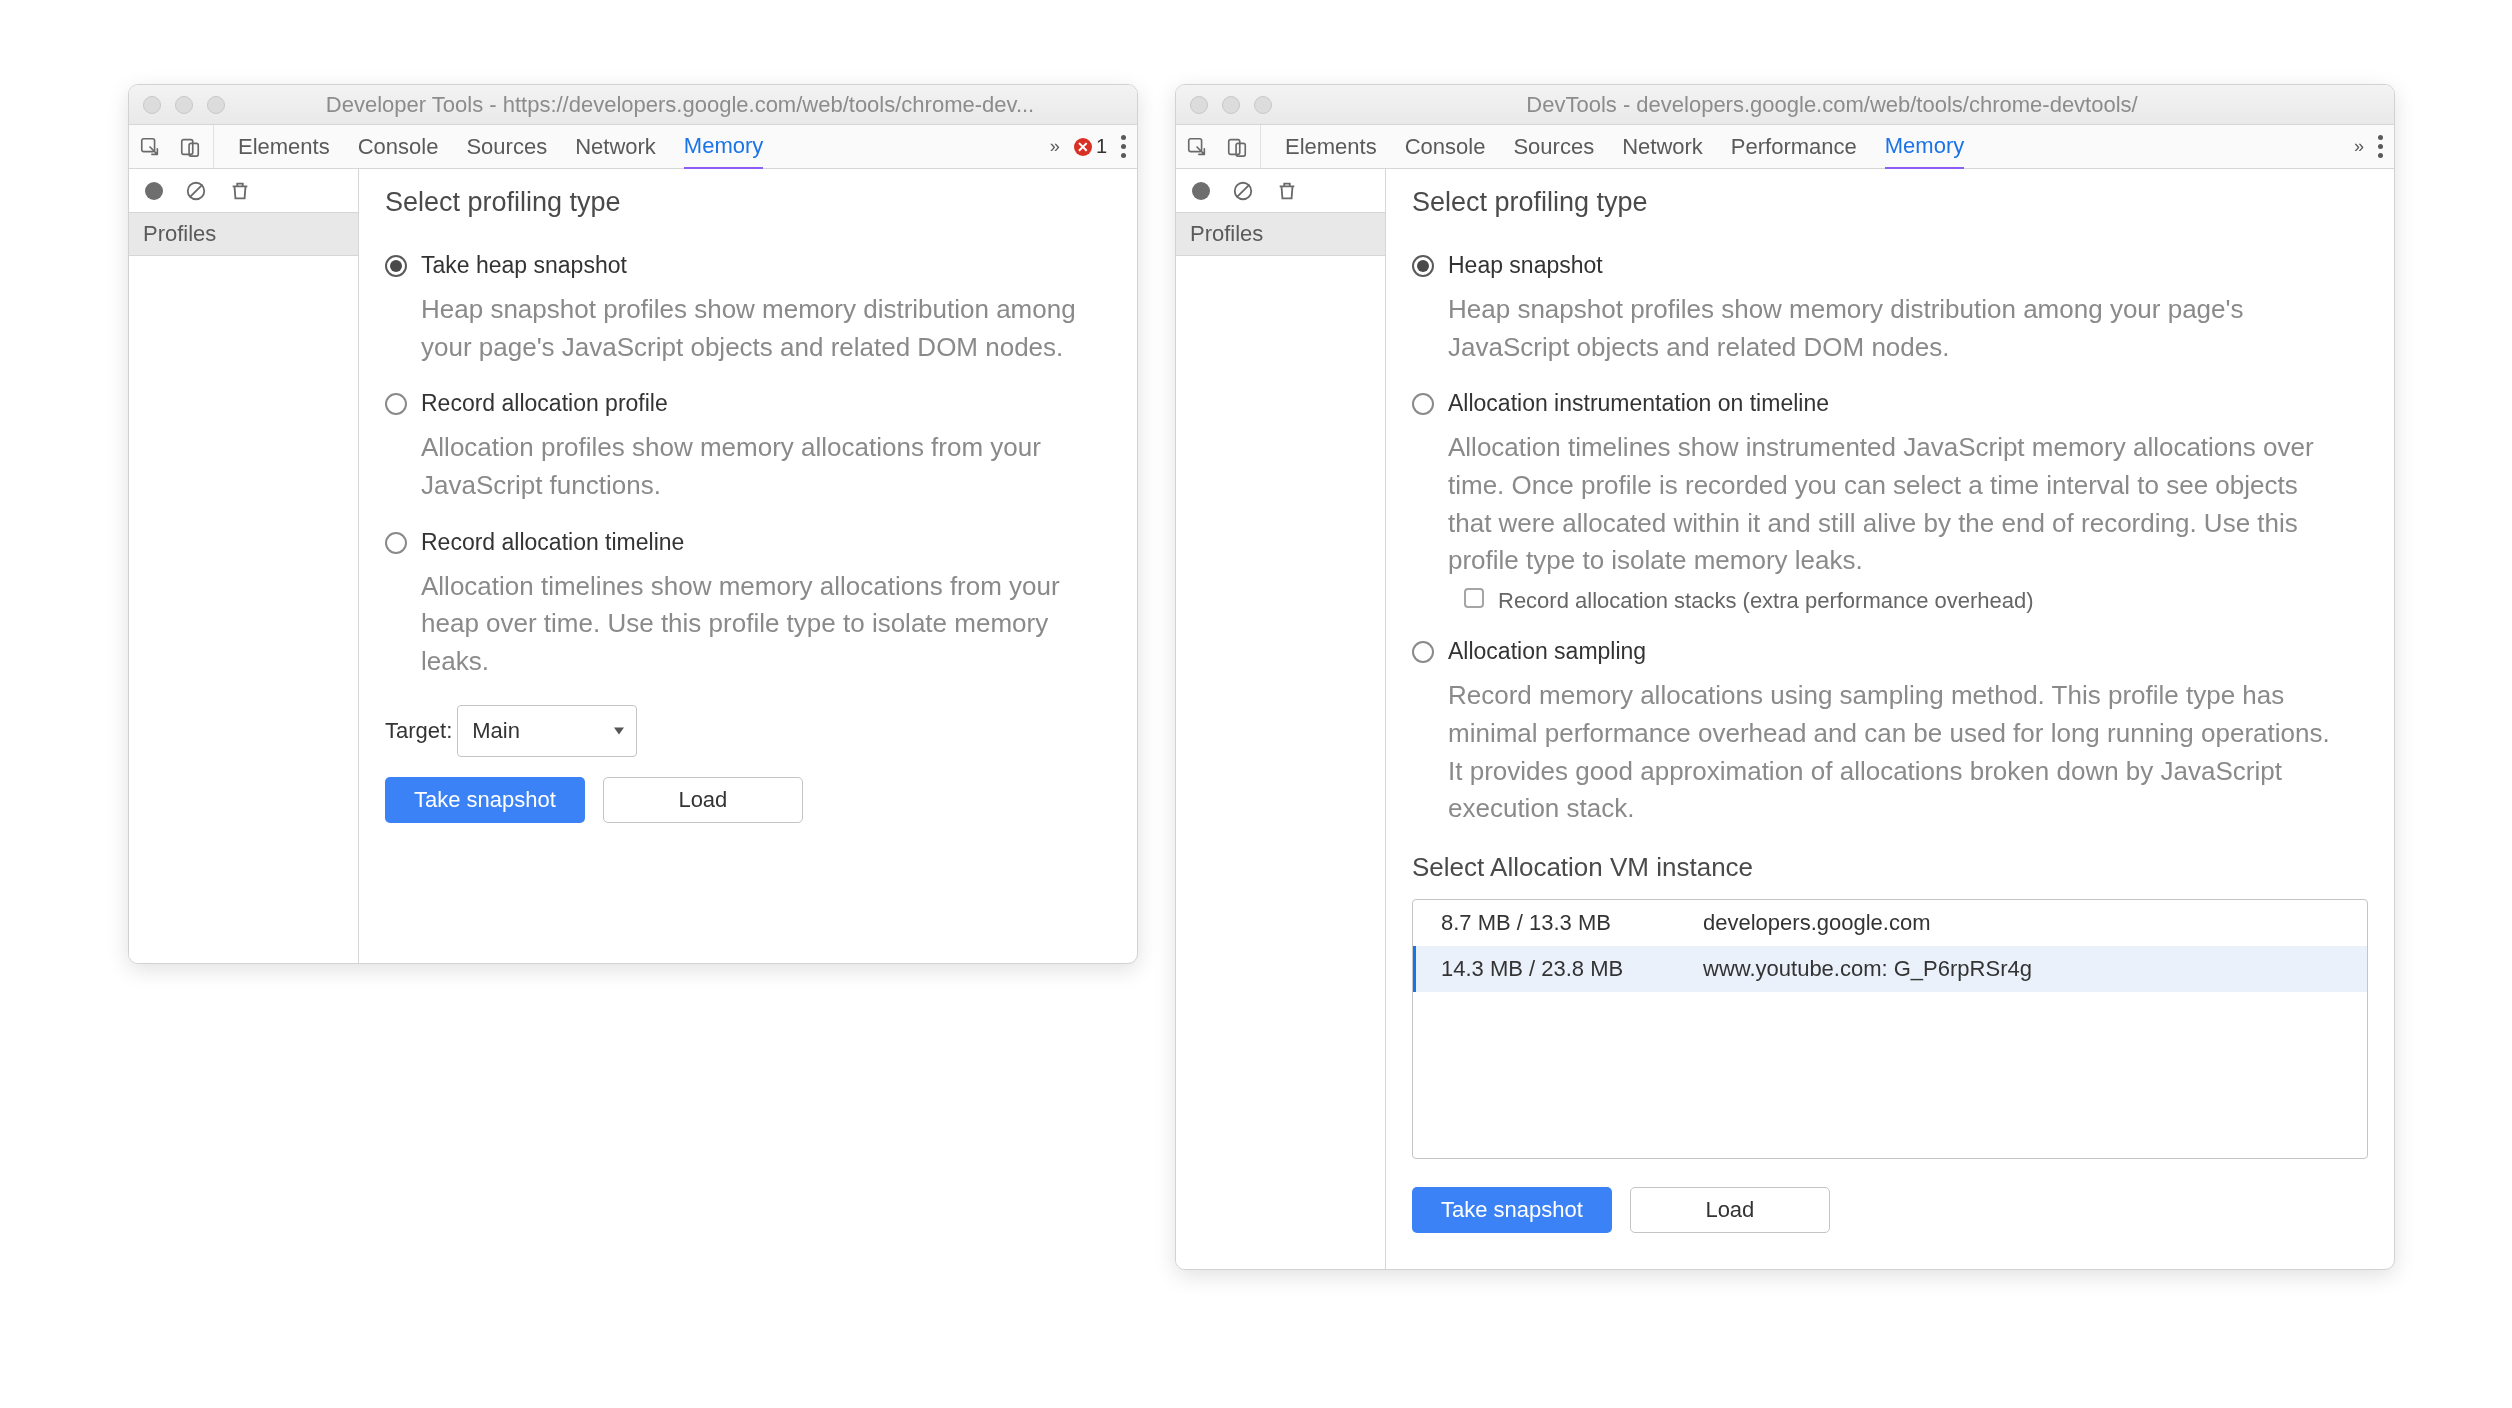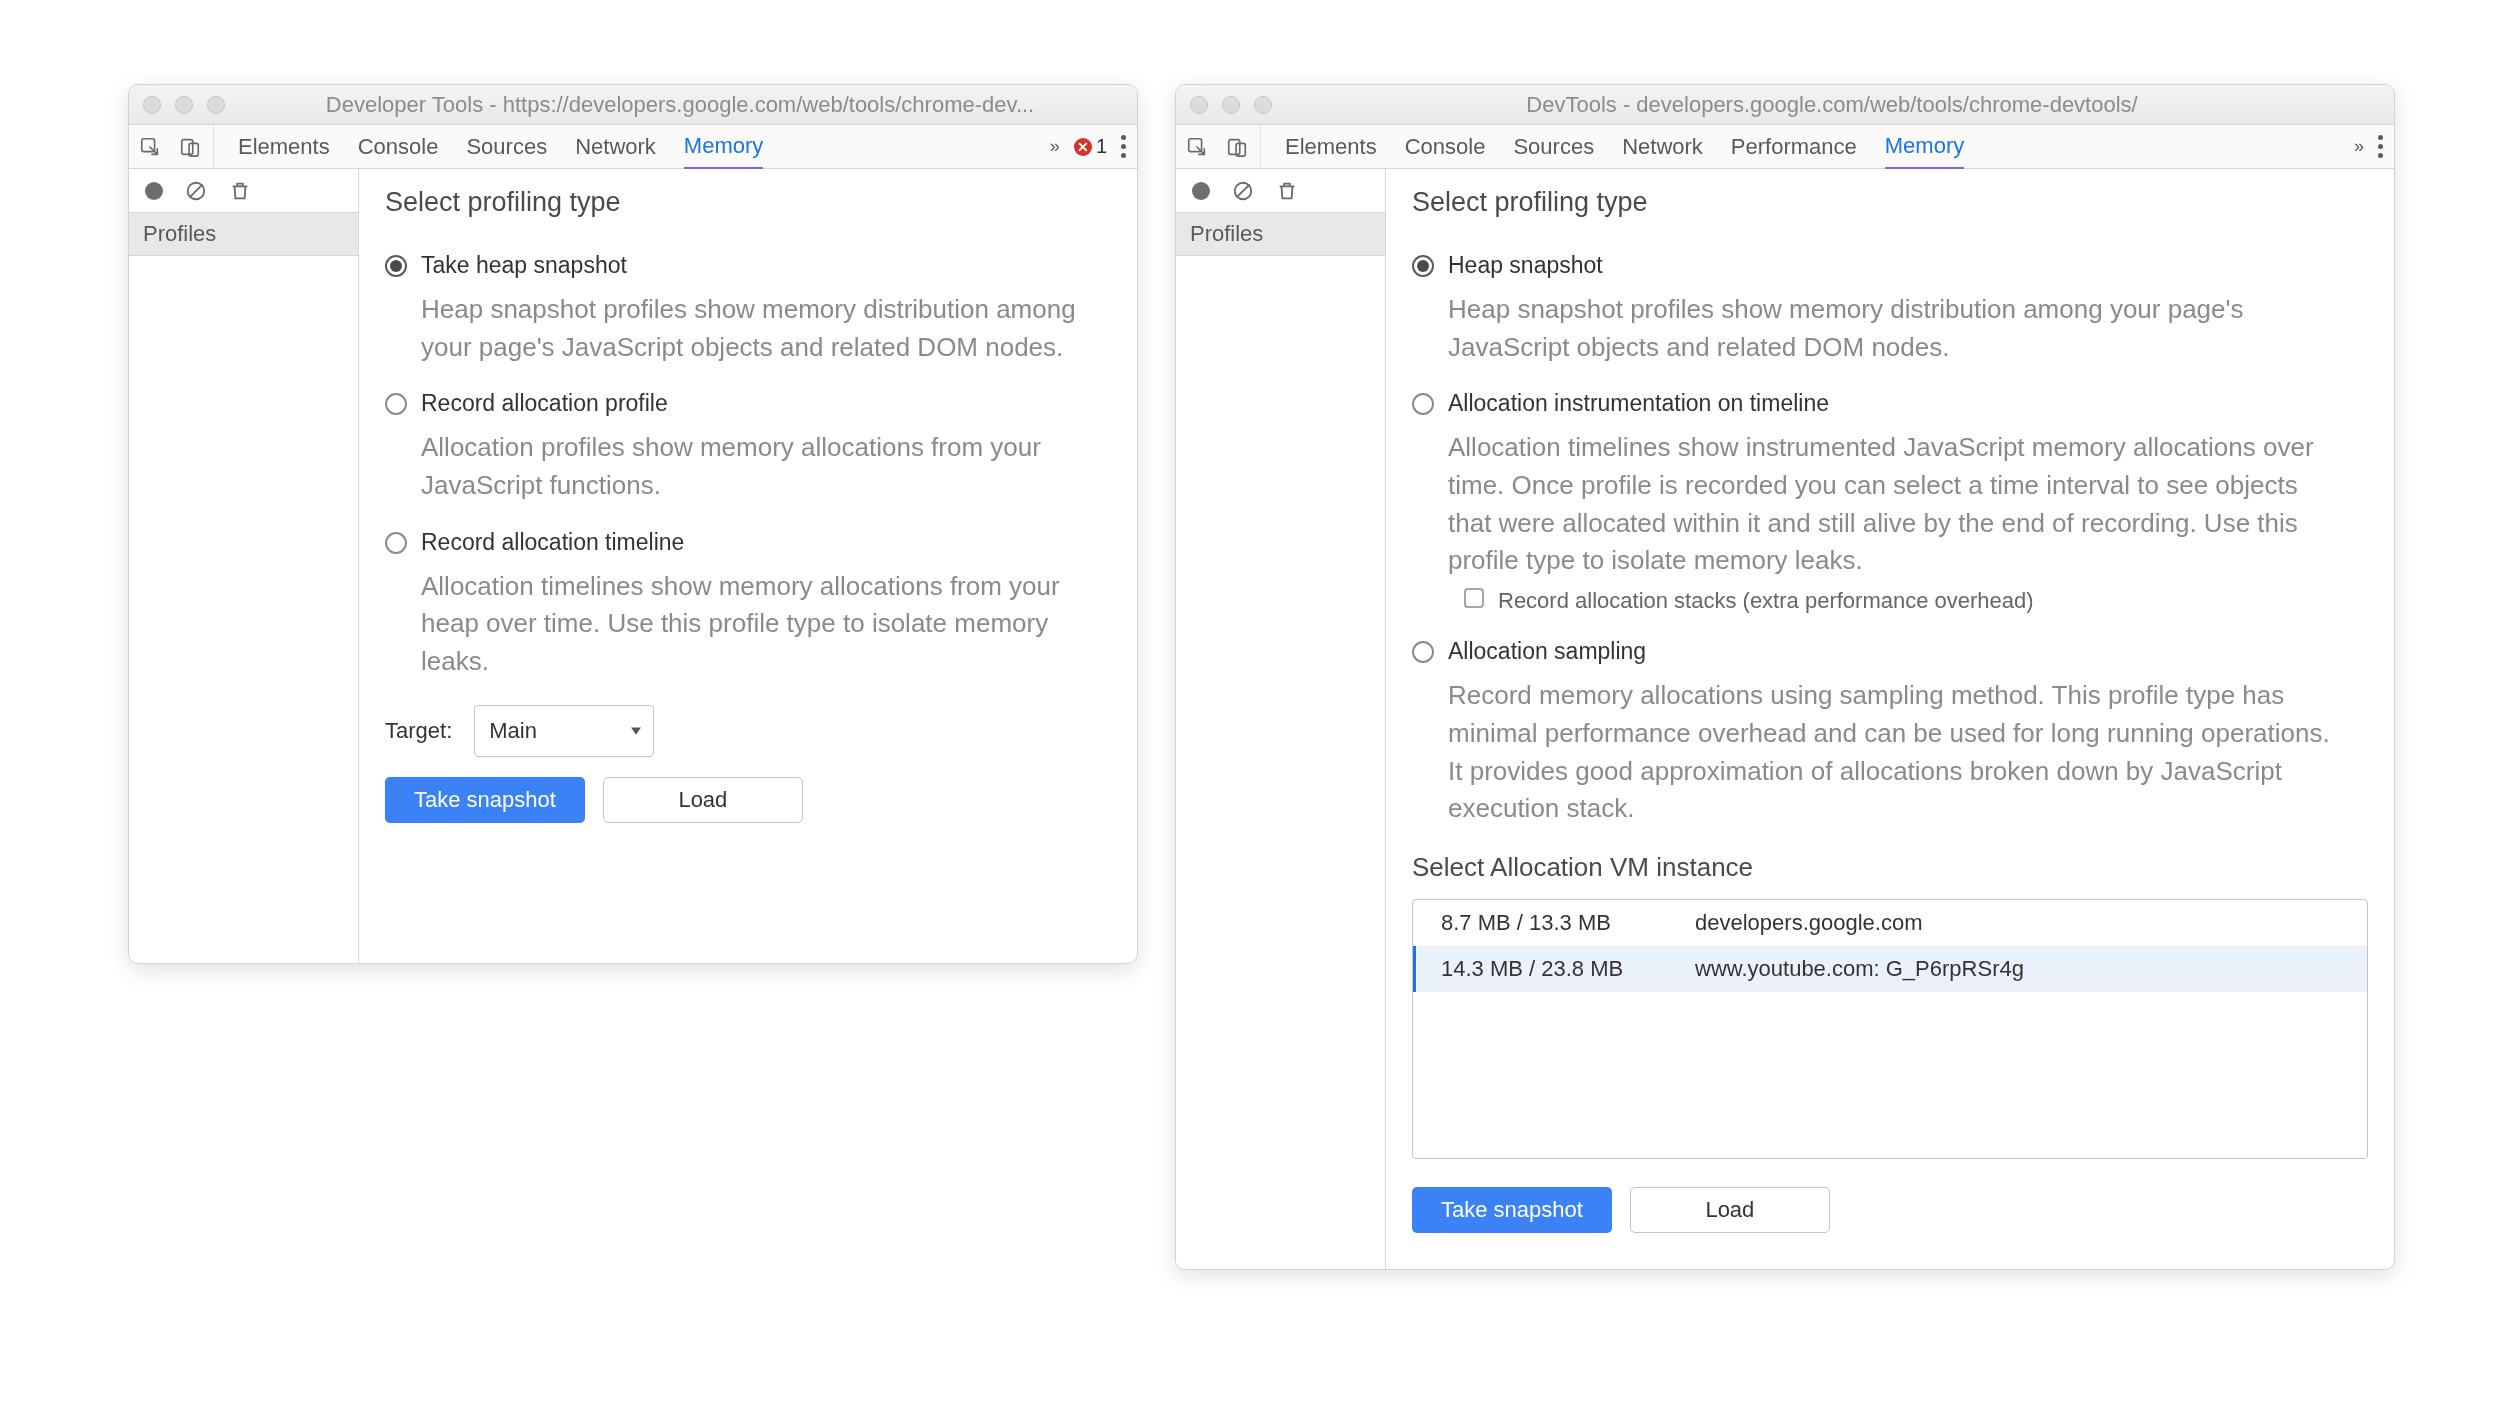"Target:" .tgt-row { gap: 22px -> 5px }
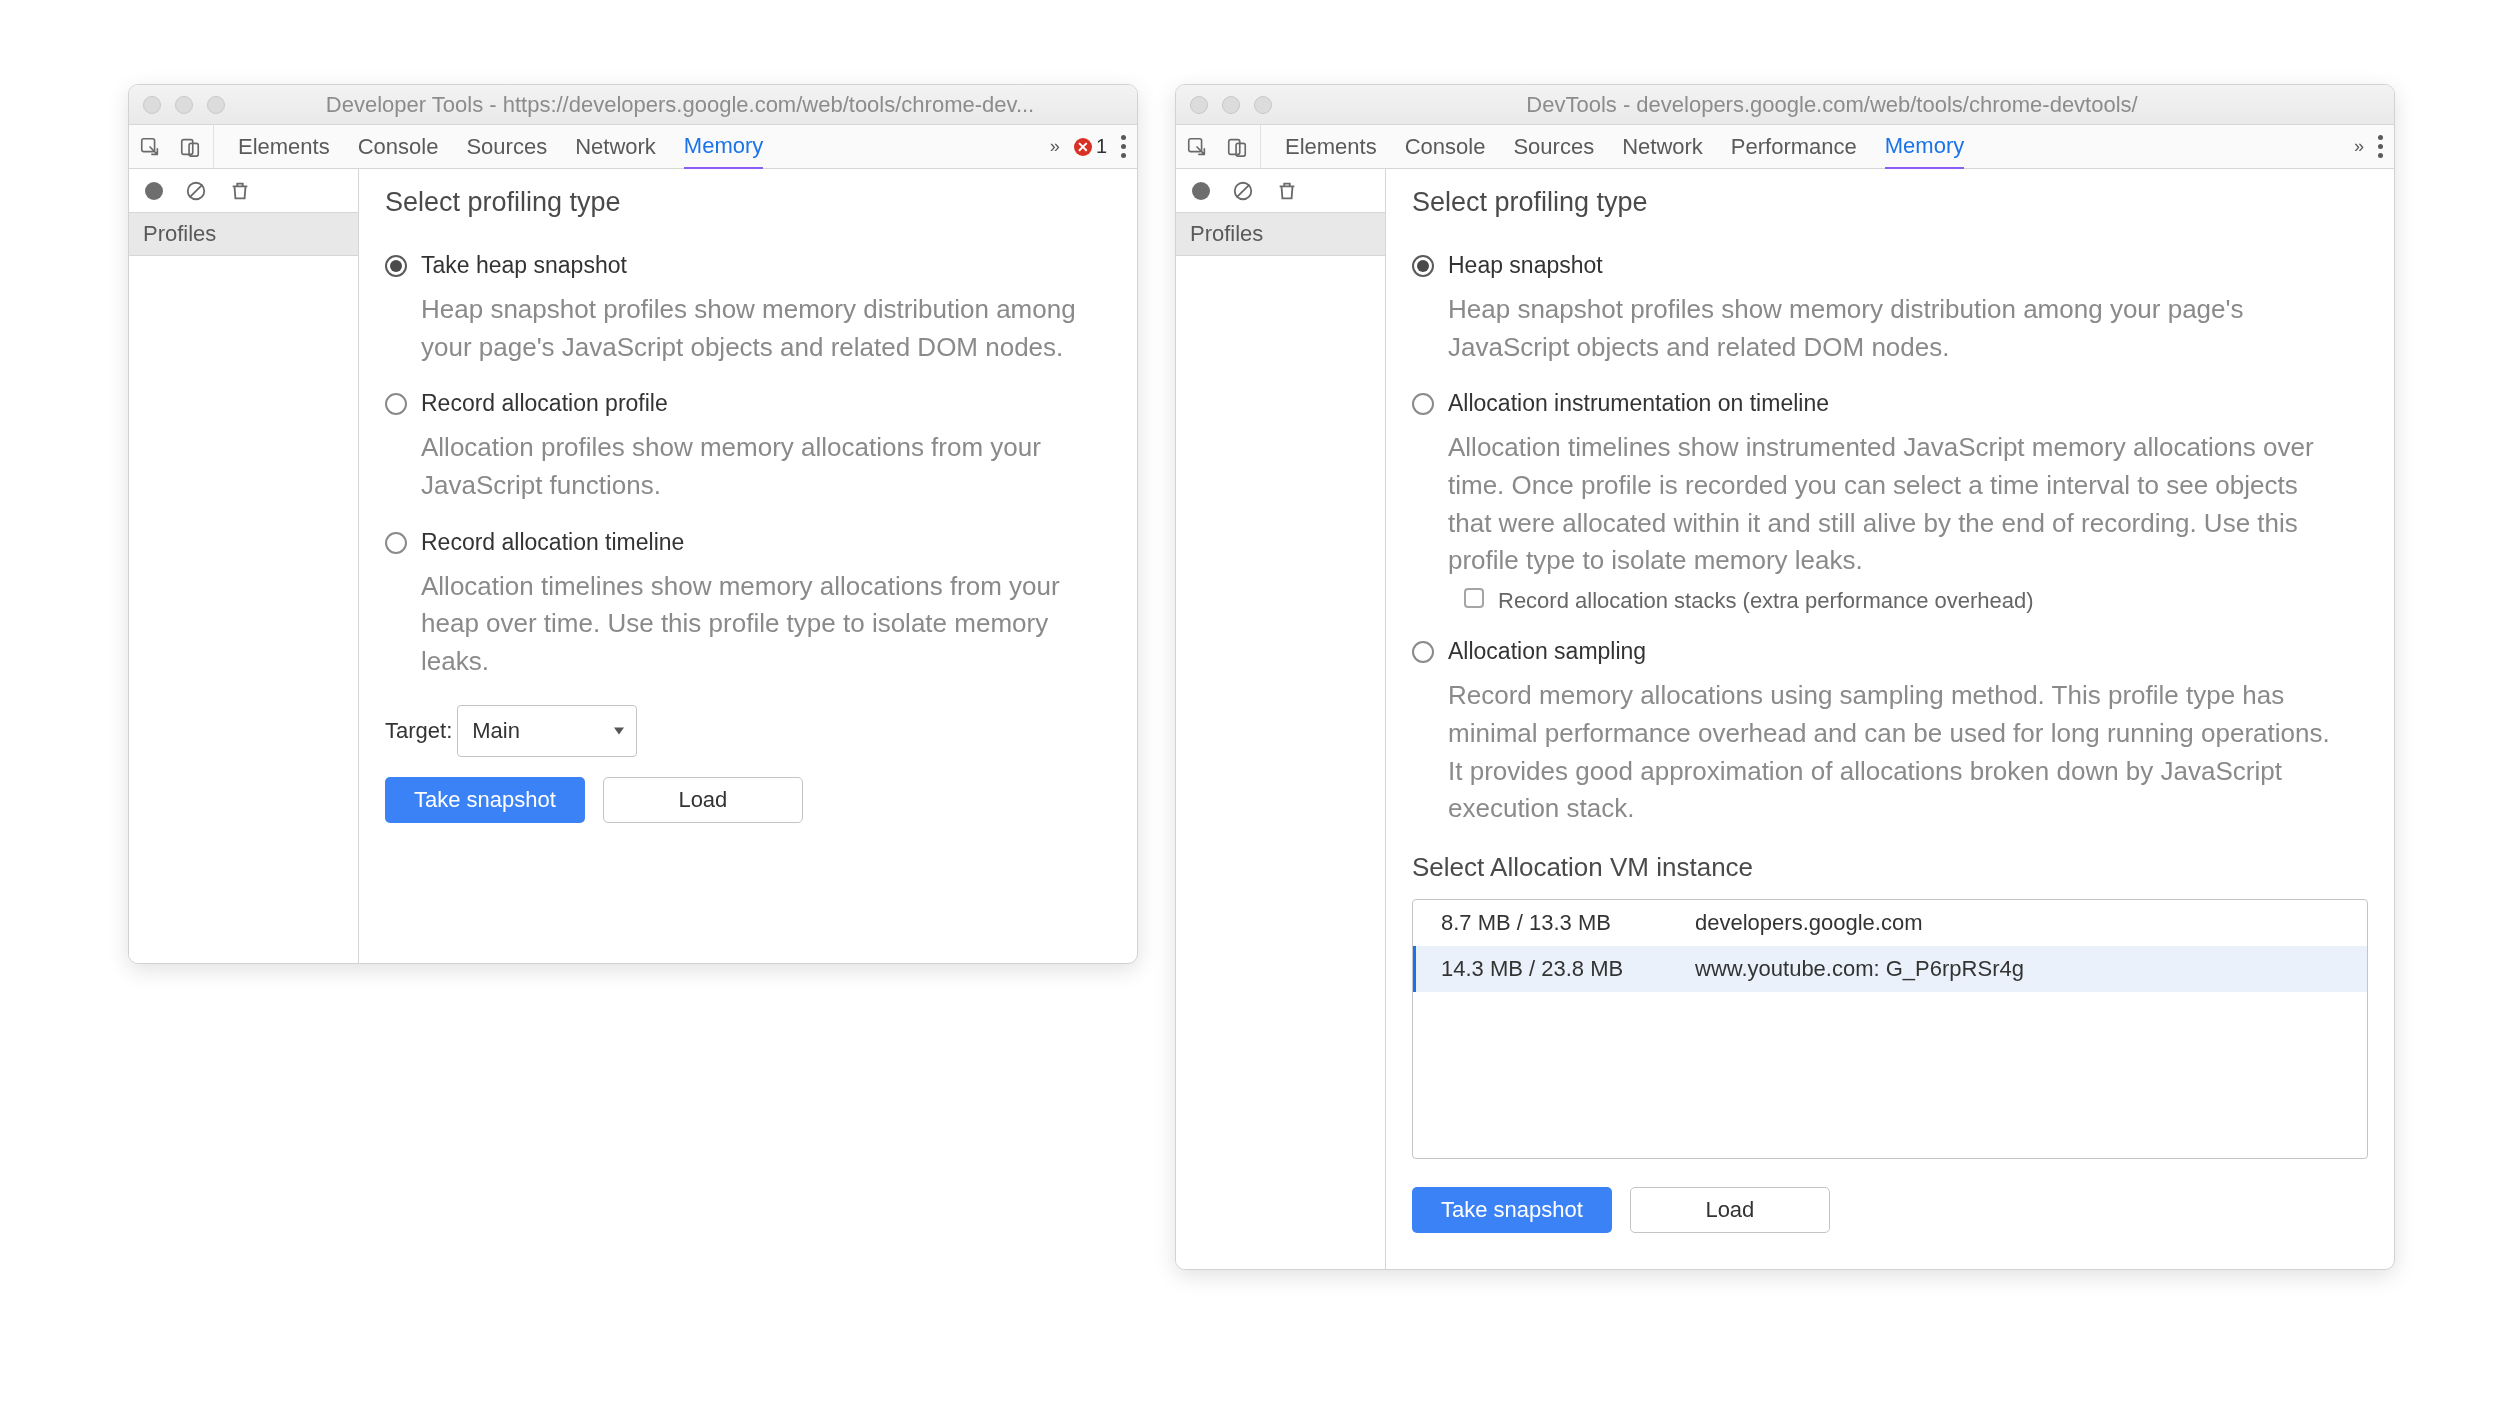"8.7 MB / 13.3 MB" .vm-row { gap: 24px -> 32px }
